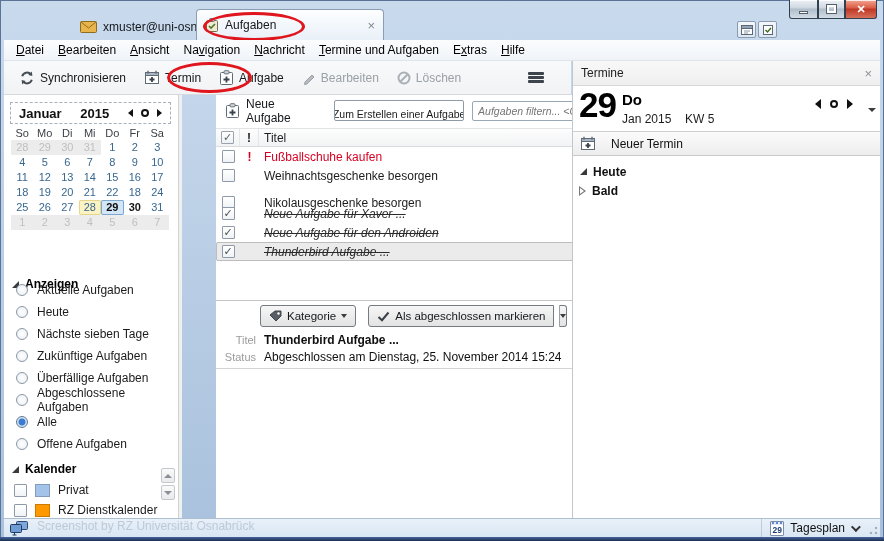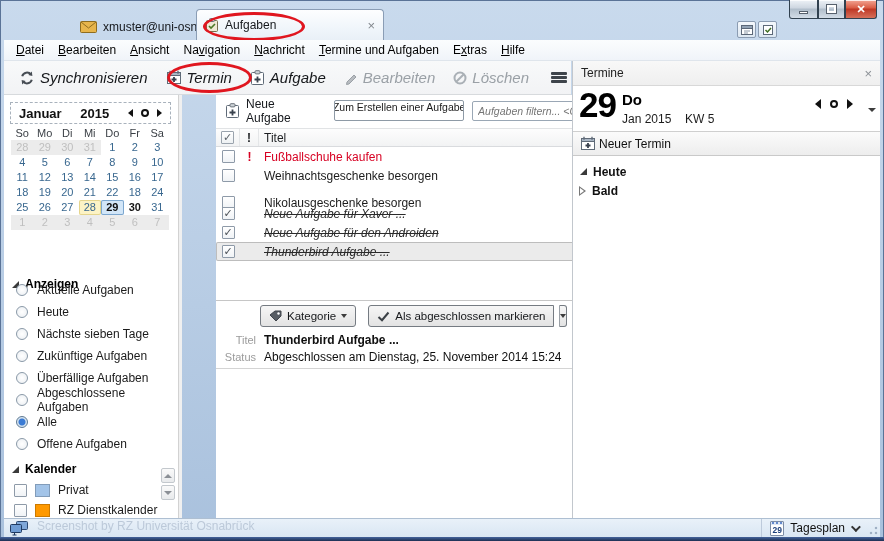"Synchronisieren" .toolbar { font-size: 15px -> 12px; font-style: italic -> none }
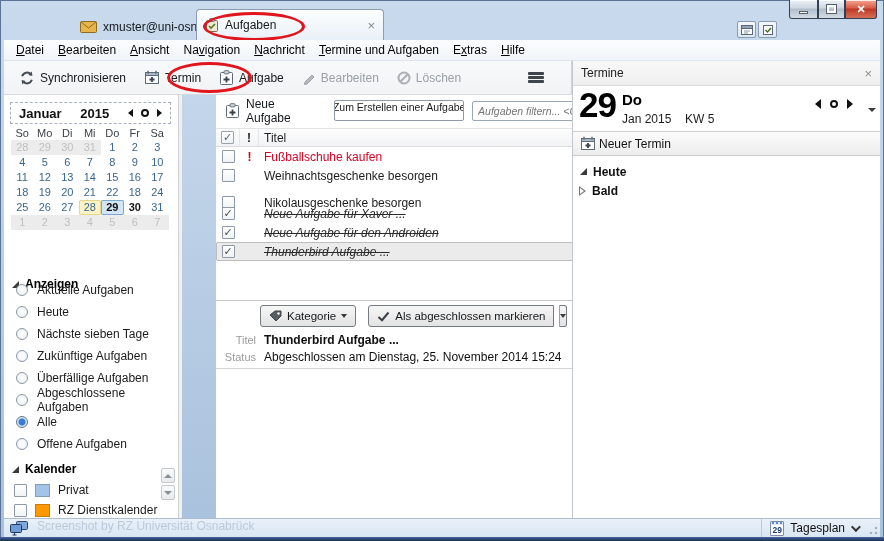"Zum Erstellen einer Aufgabe" .inline-new { align-items: flex-start -> flex-end }
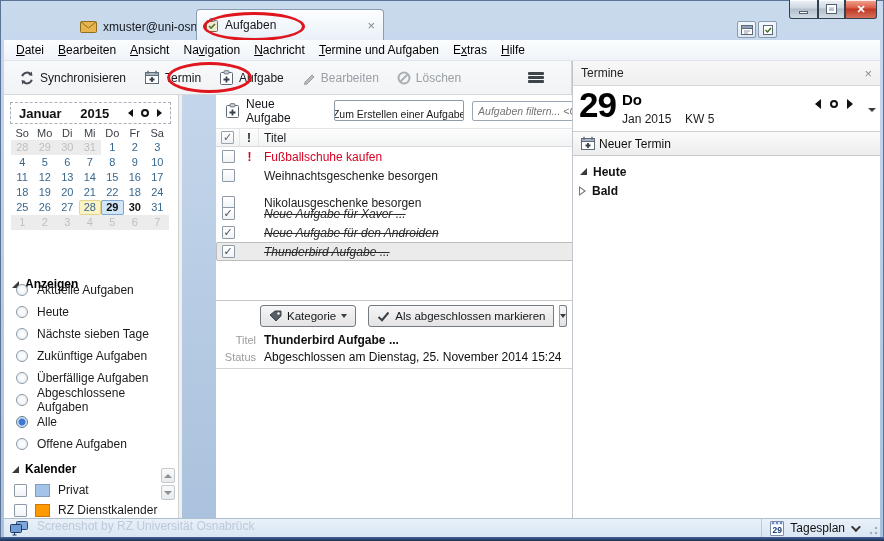"Neuer Termin" .tp-newevent { gap: 3px -> 15px }
